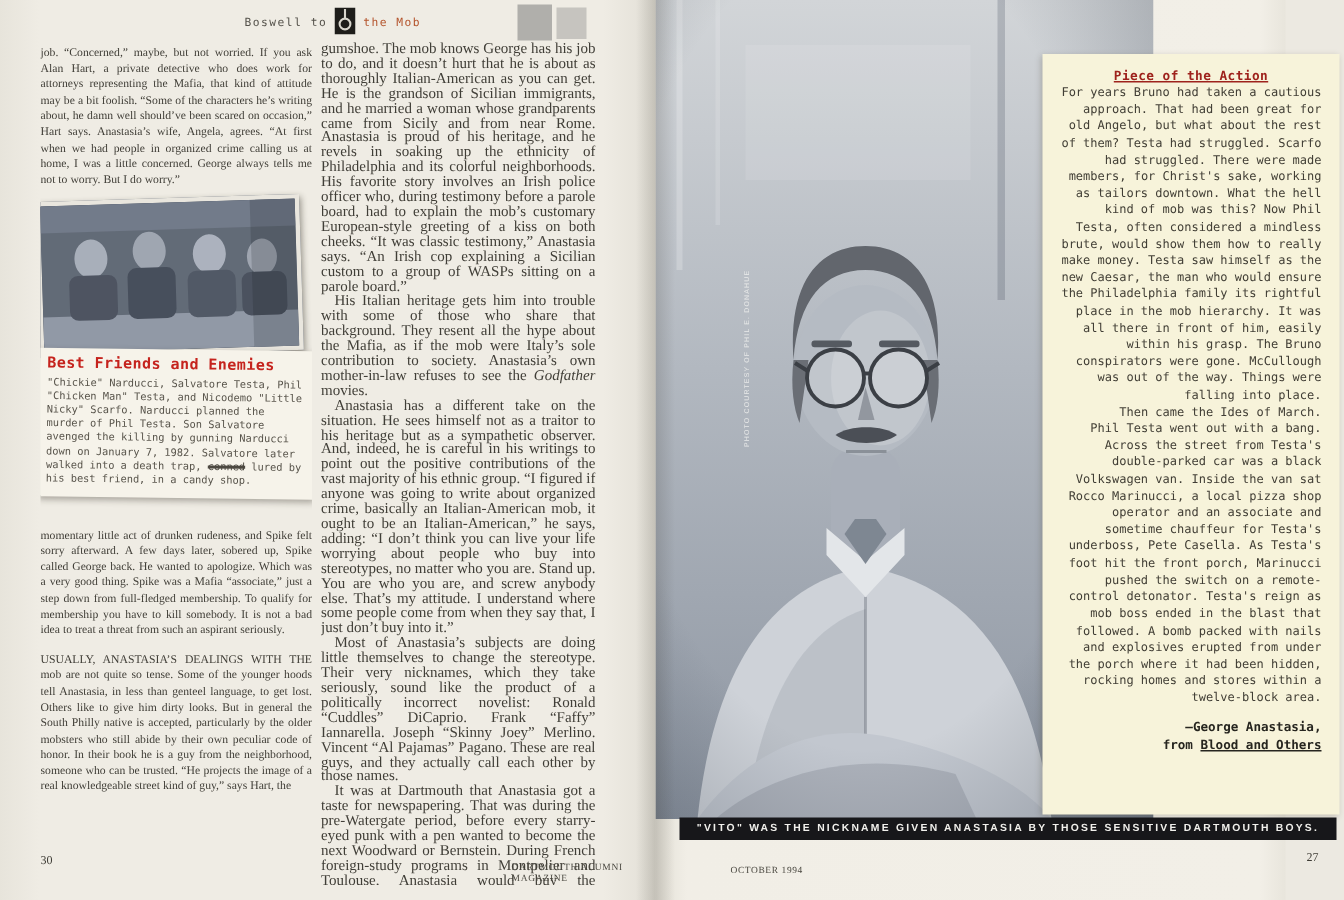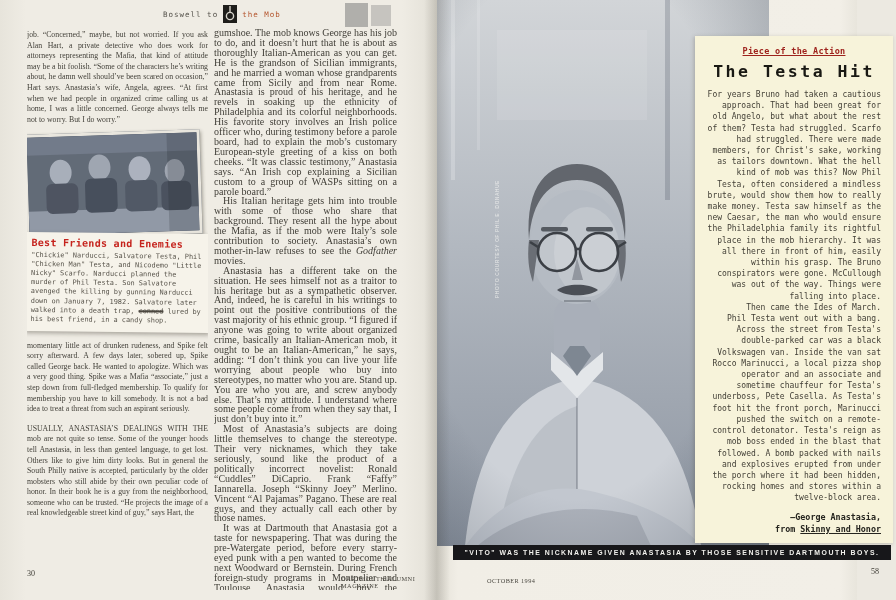"The Testa Hit" h2.sbtitle { html: <h2>The Testa Hit</h2> -> none }
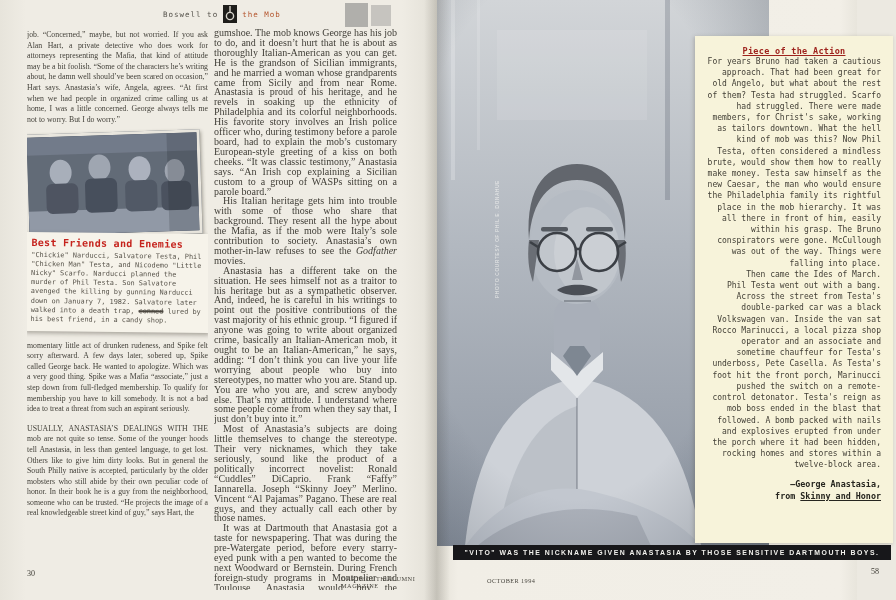"Best Friends and Enemies" .collage { margin: 7px 0 8px -2px -> 7px 0 19px -2px }
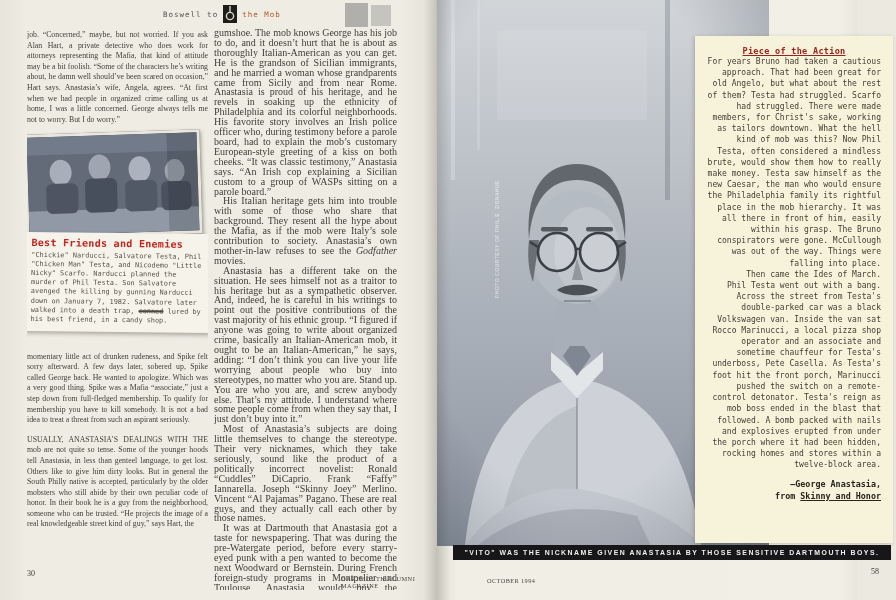"Skinny and Honor" span.book { text: Skinny and Honor -> Blood and Others }
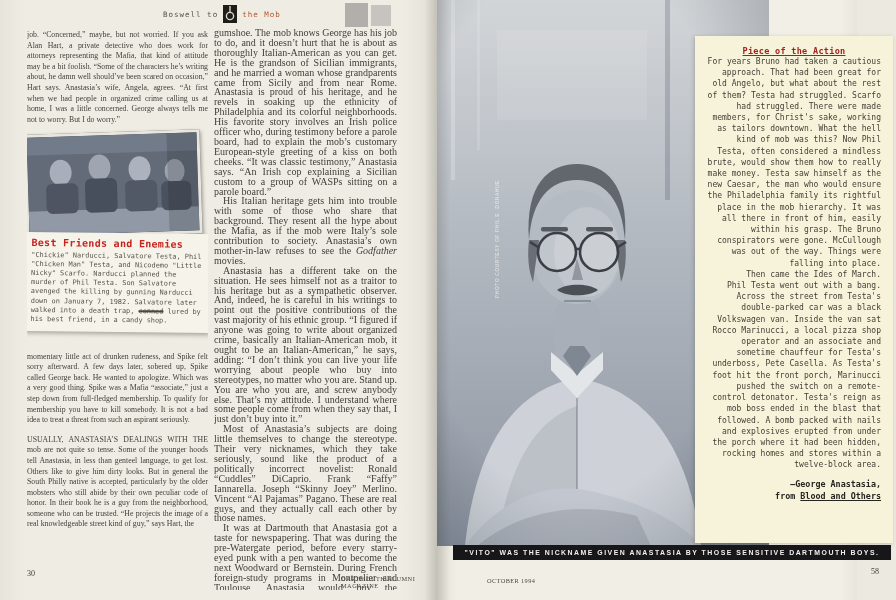"58" div.folio { text: 58 -> 27 }
